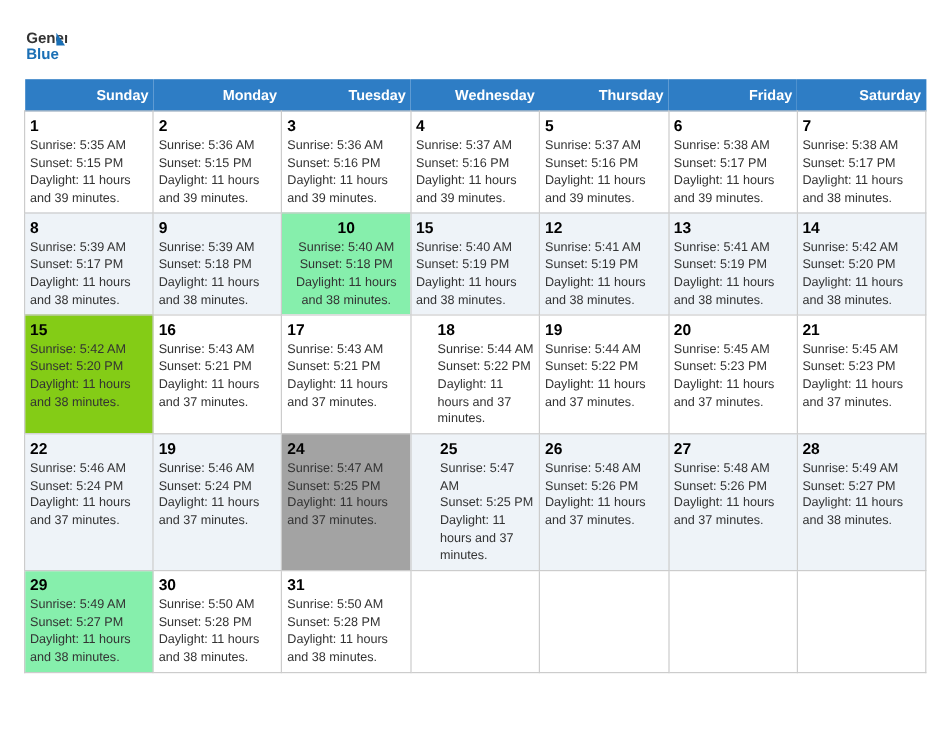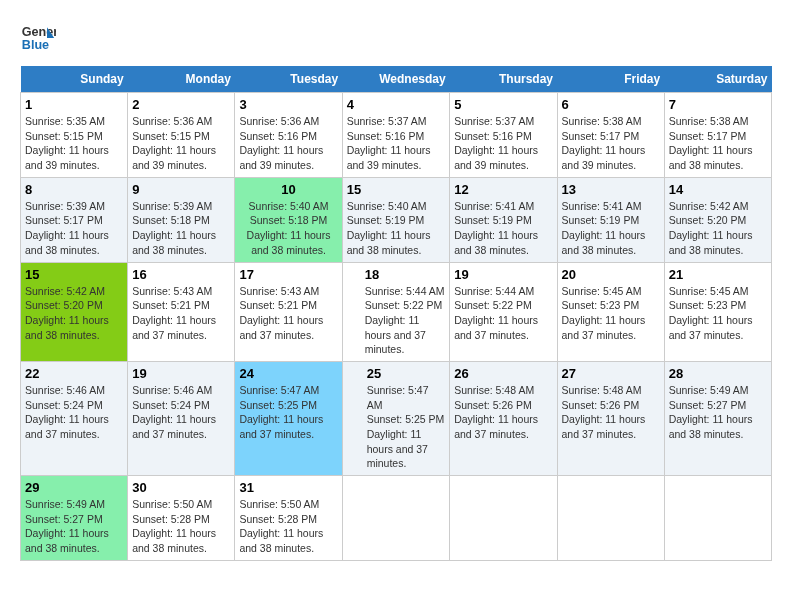"24" td { background-color: #7dd3fc -> #a3a3a3 }
